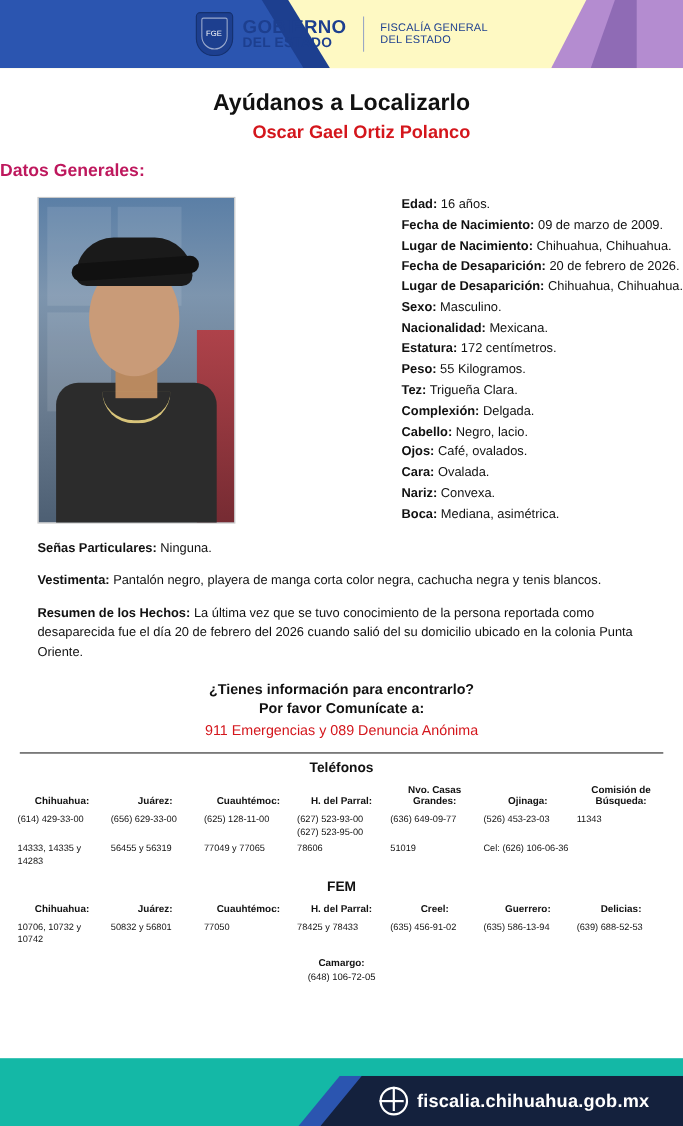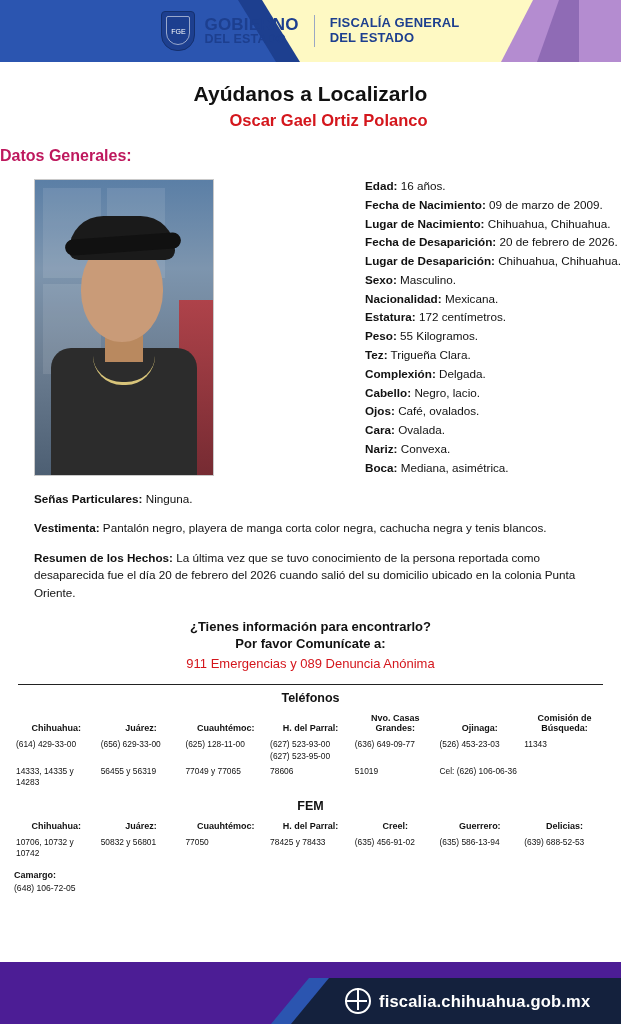"FISCALÍA GENERAL" .fiscalia-text { font-size: 13px -> 10px; font-weight: bold -> normal }
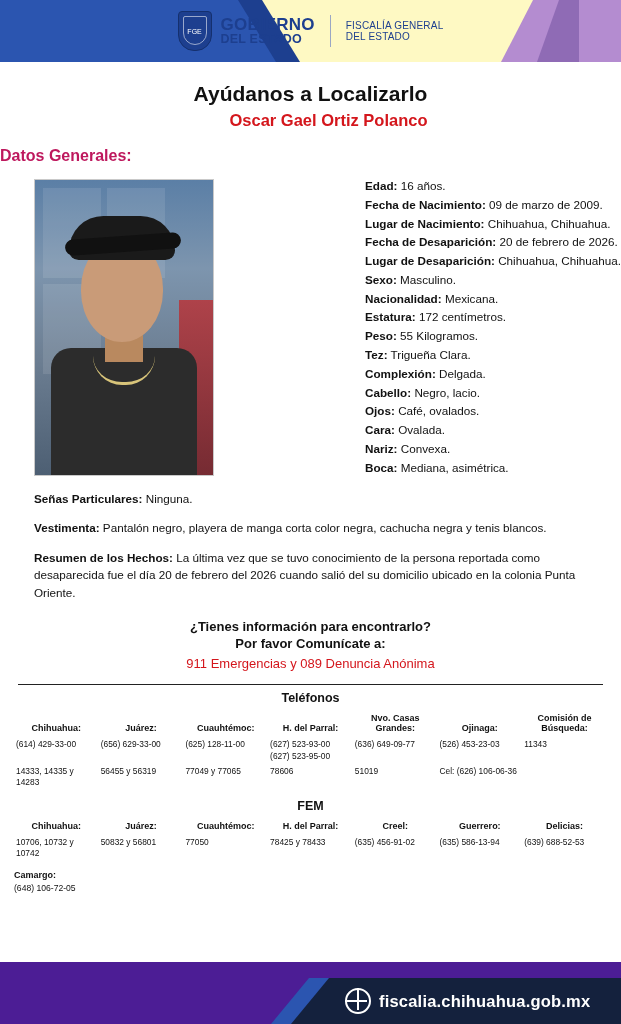"Camargo:" .camargo { text-align: left -> center }
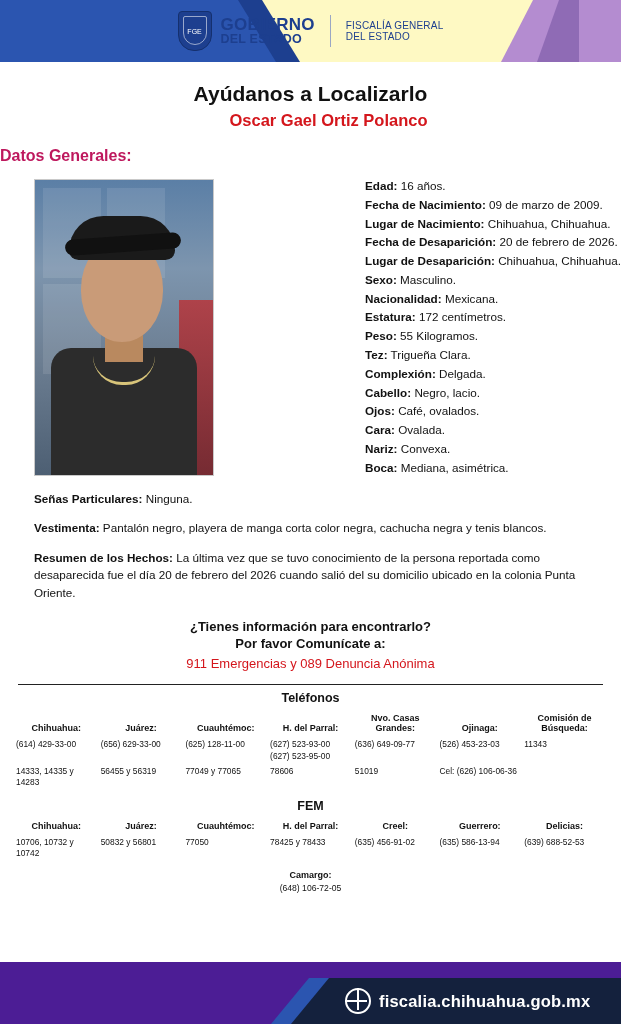"fiscalia.chihuahua.gob.mx" .footer { background: #4c1d95 -> #14b8a6 }
